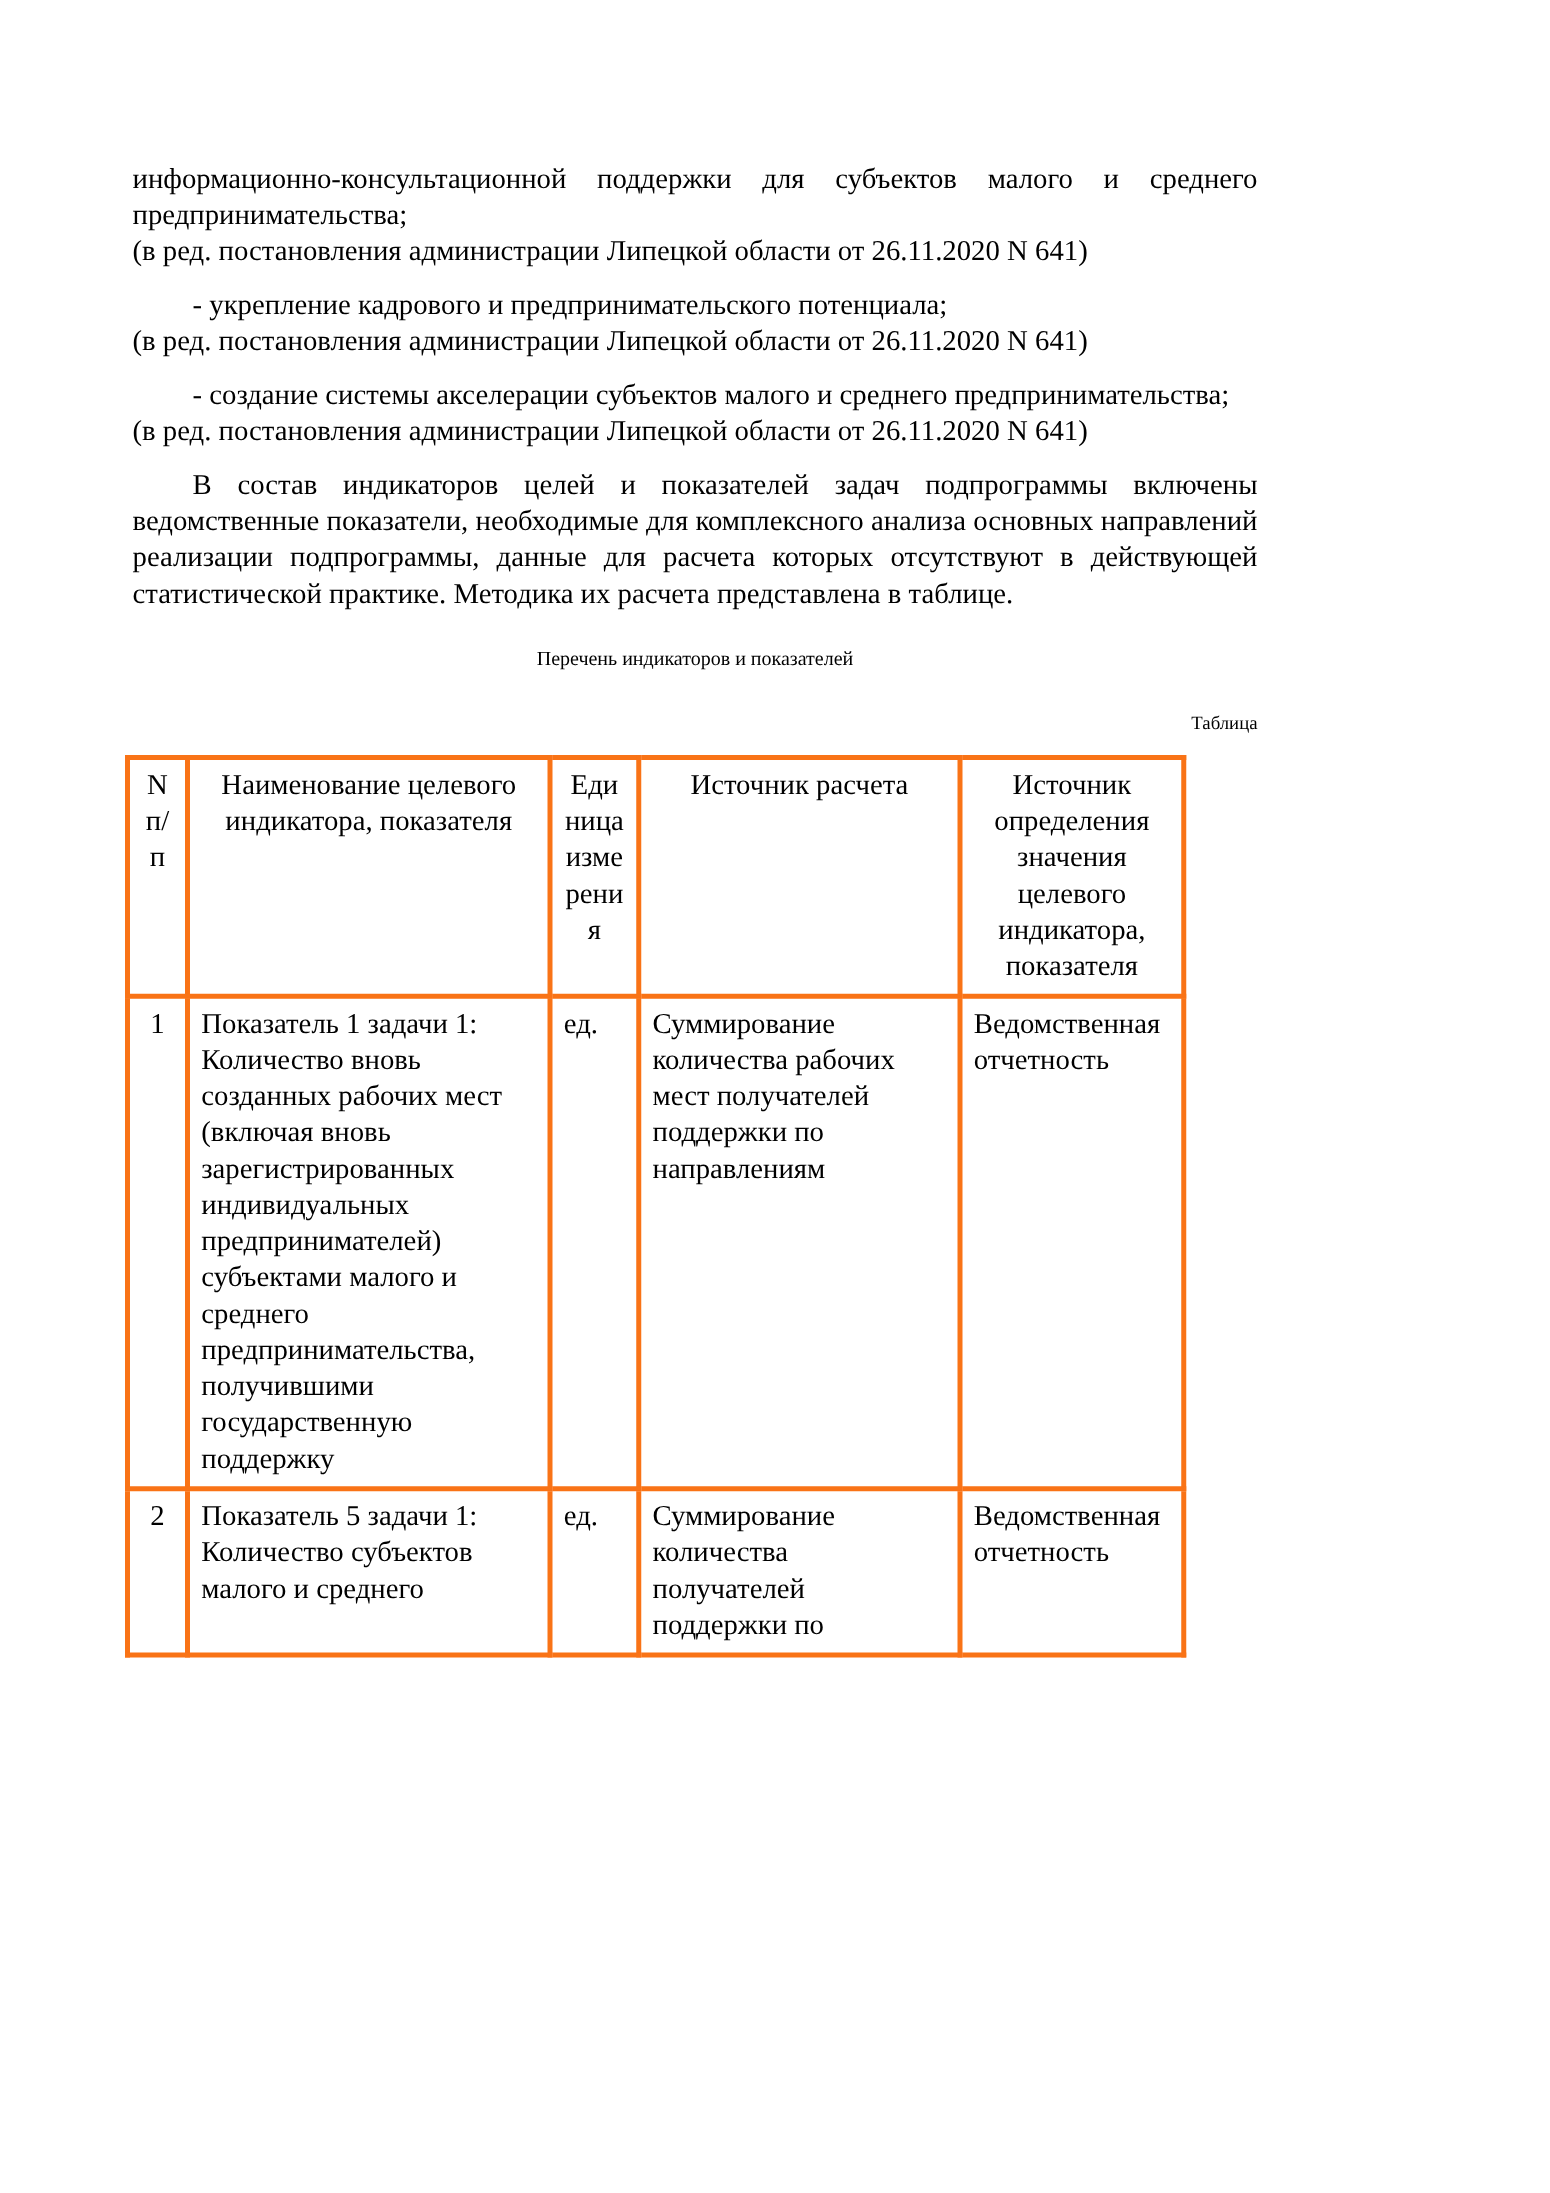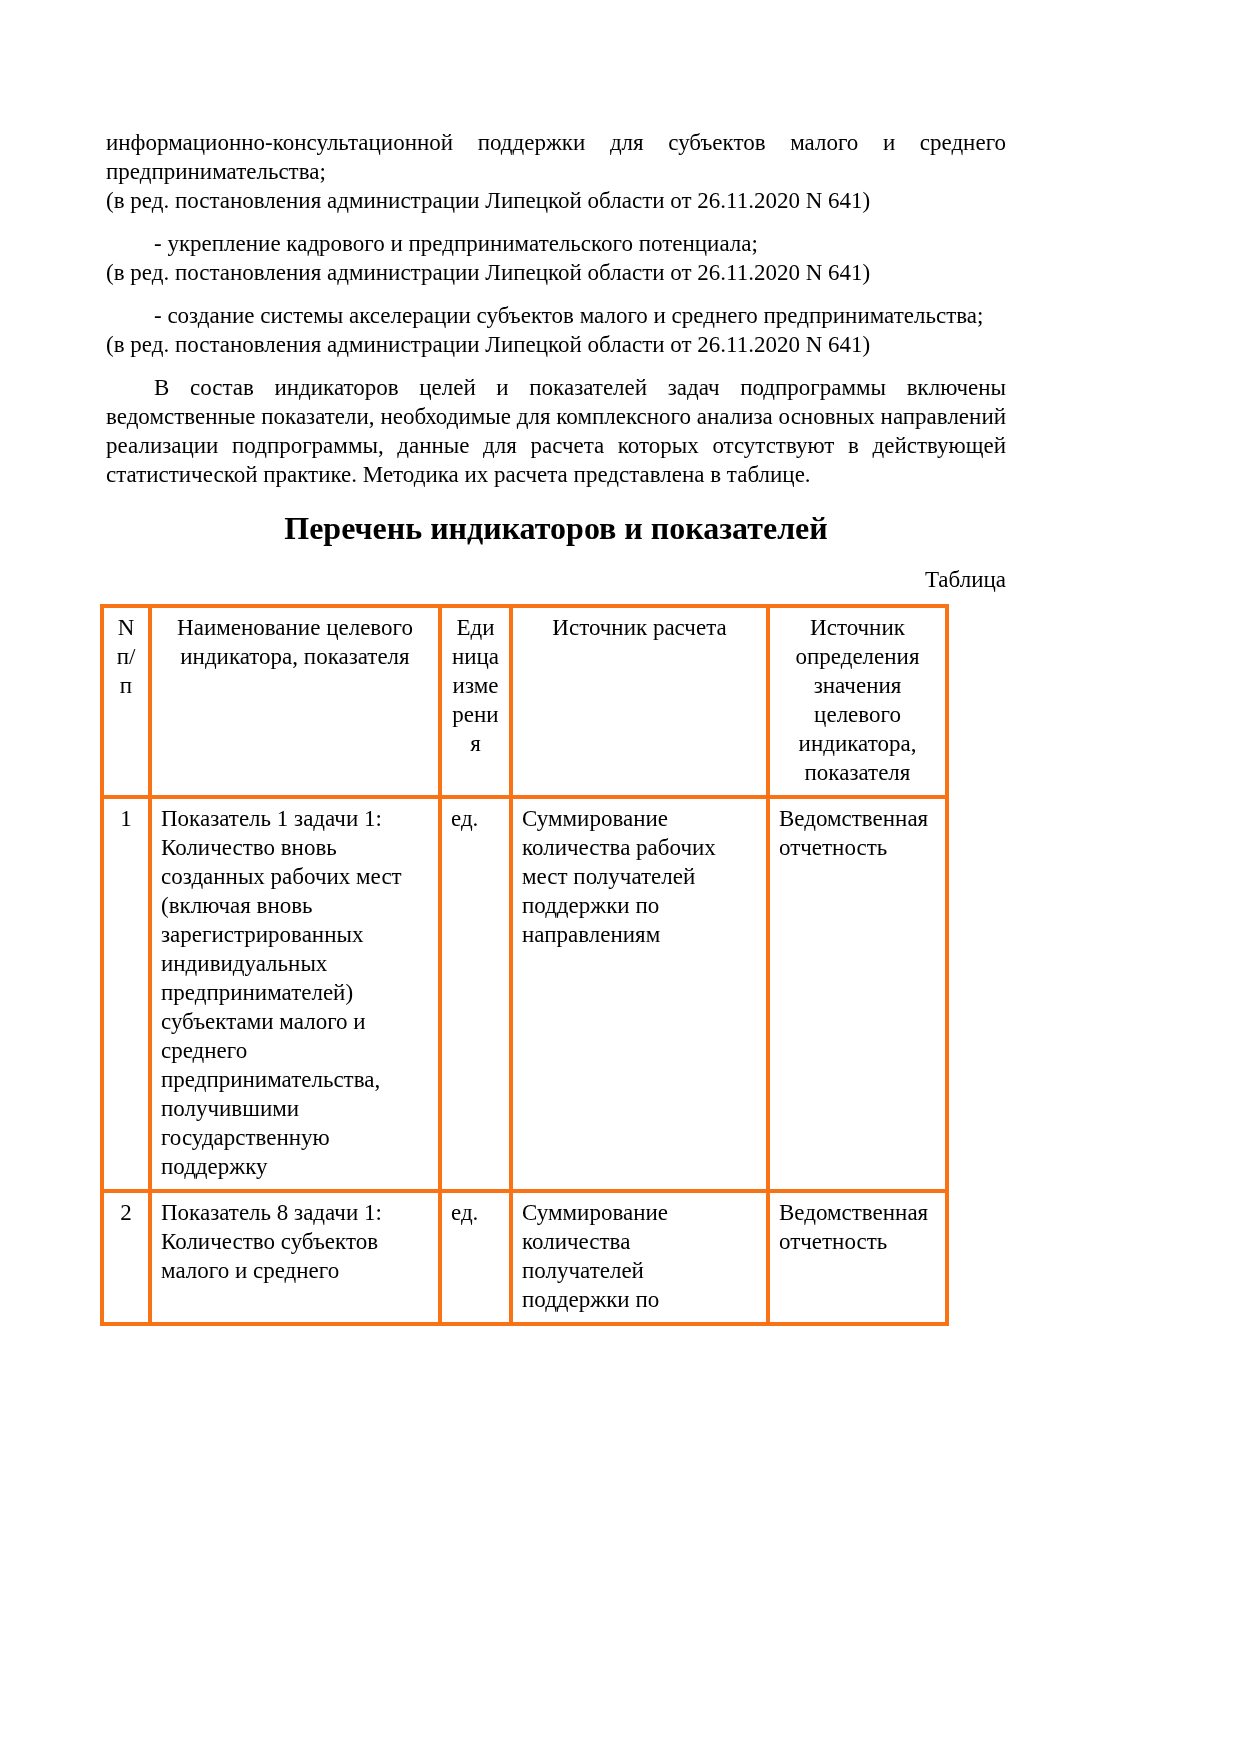"Перечень индикаторов и показателей" .heading { font-size: 32px -> 16px; font-weight: bold -> normal }
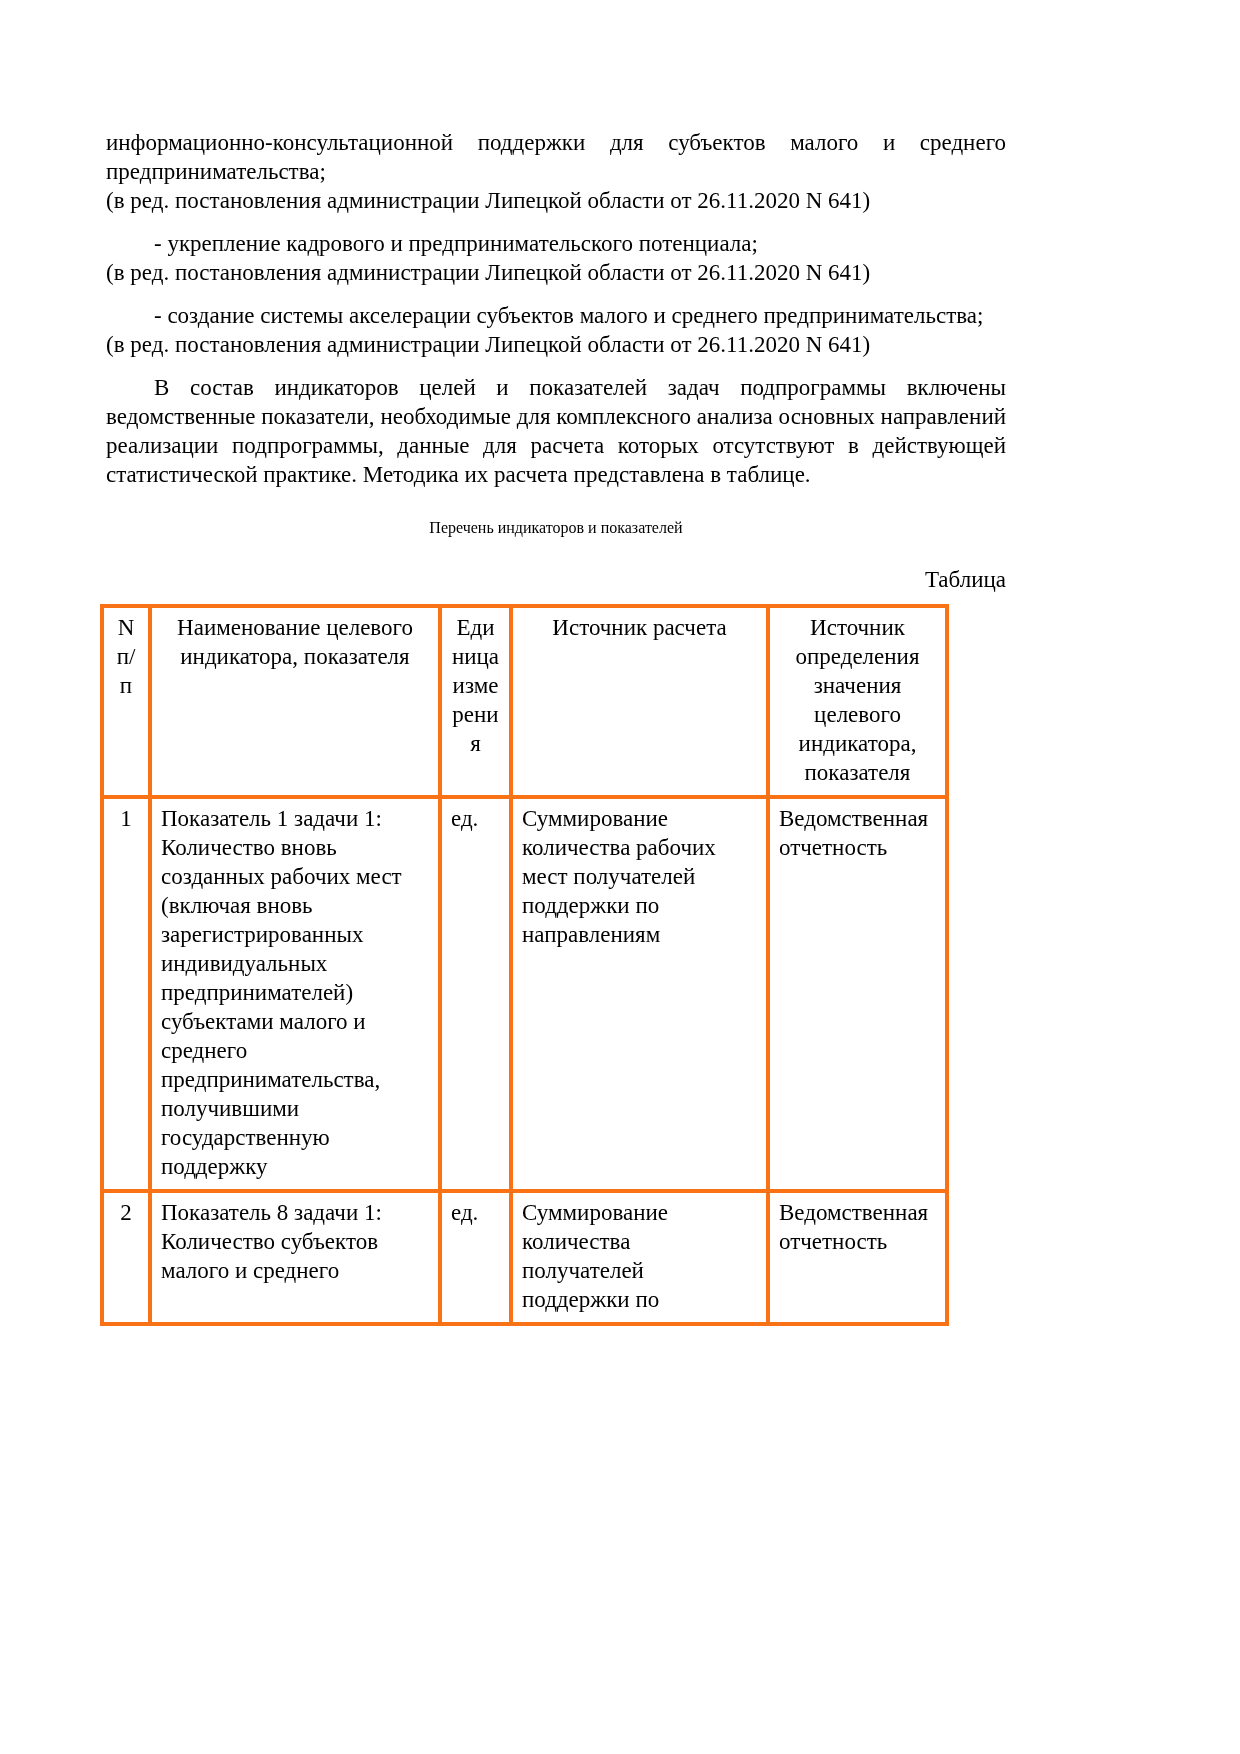"Таблица" .table-caption { font-size: 23px -> 15px }
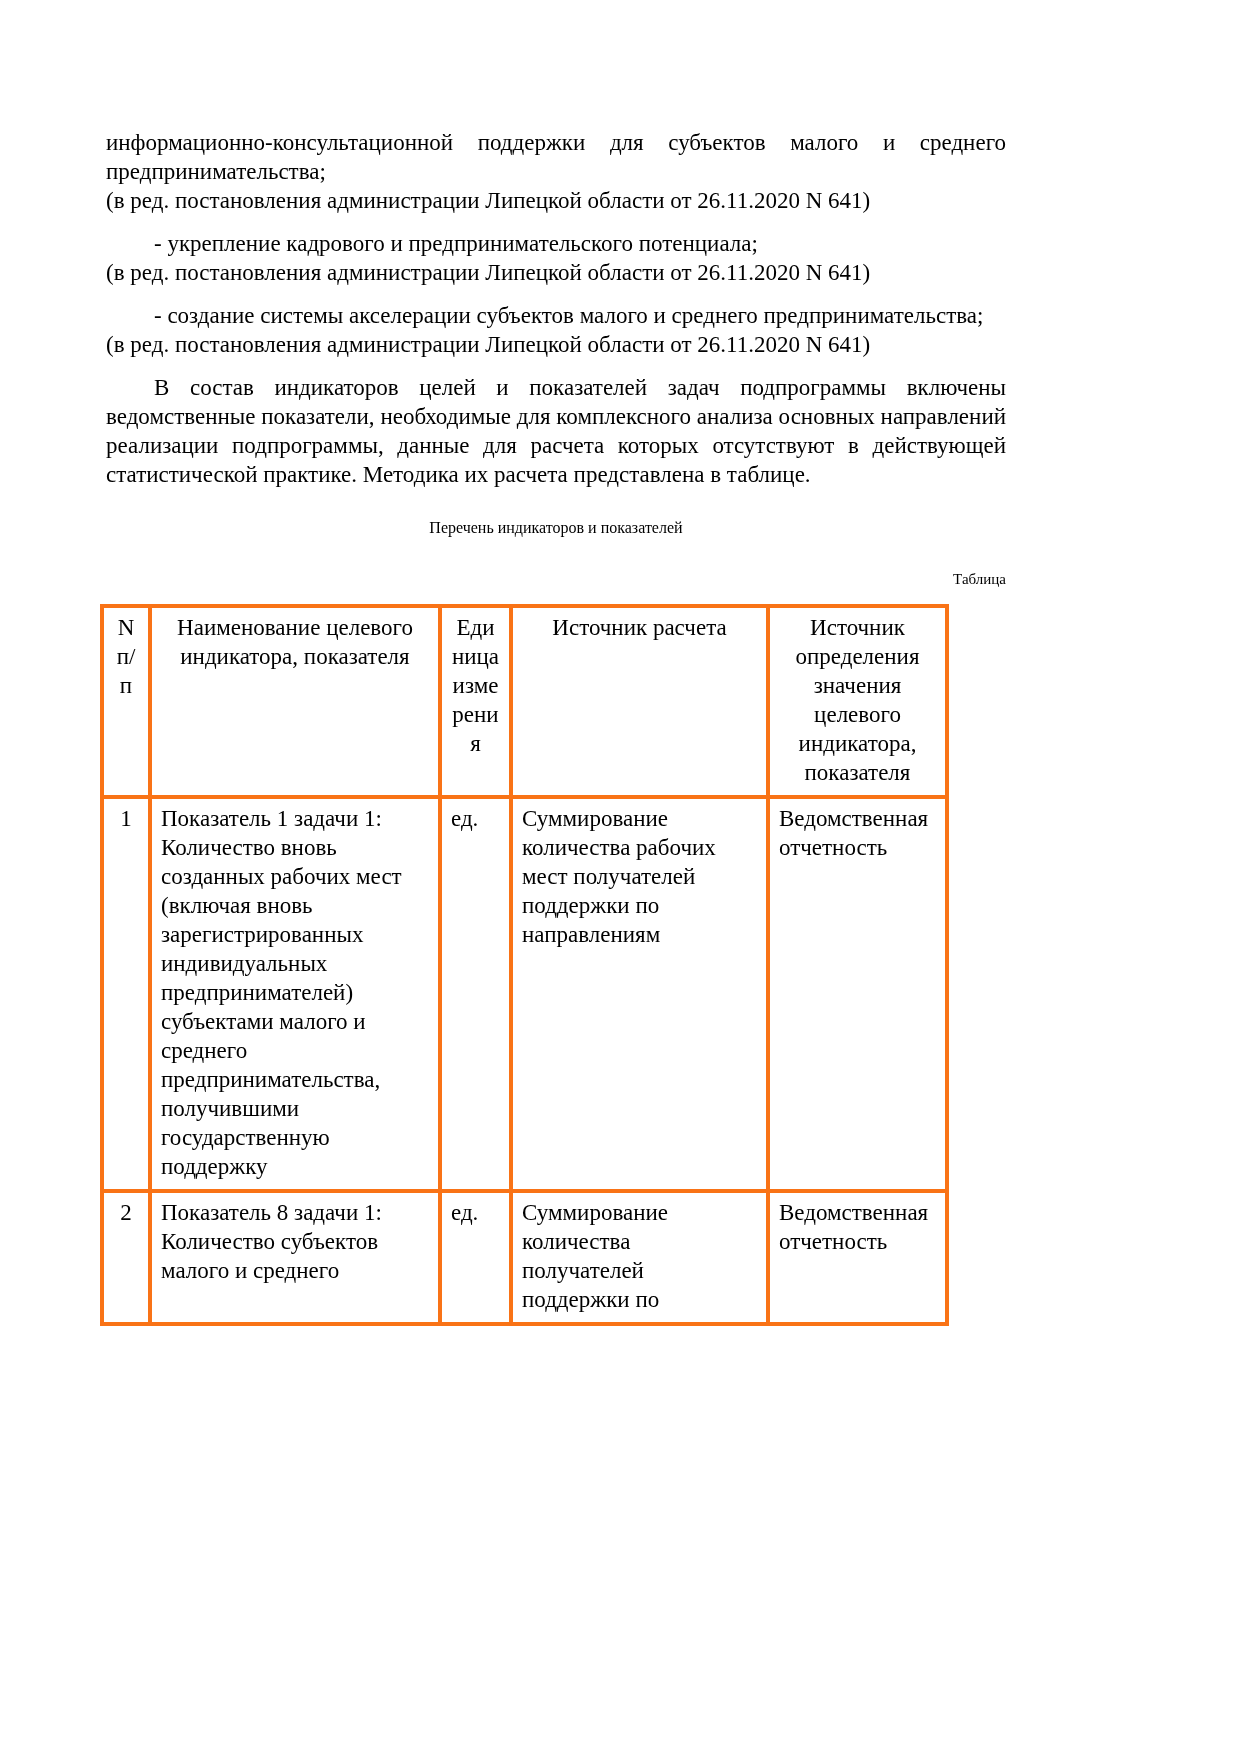"Показатель 8 задачи 1: Количество" td.txt { text: 8 -> 5 }
